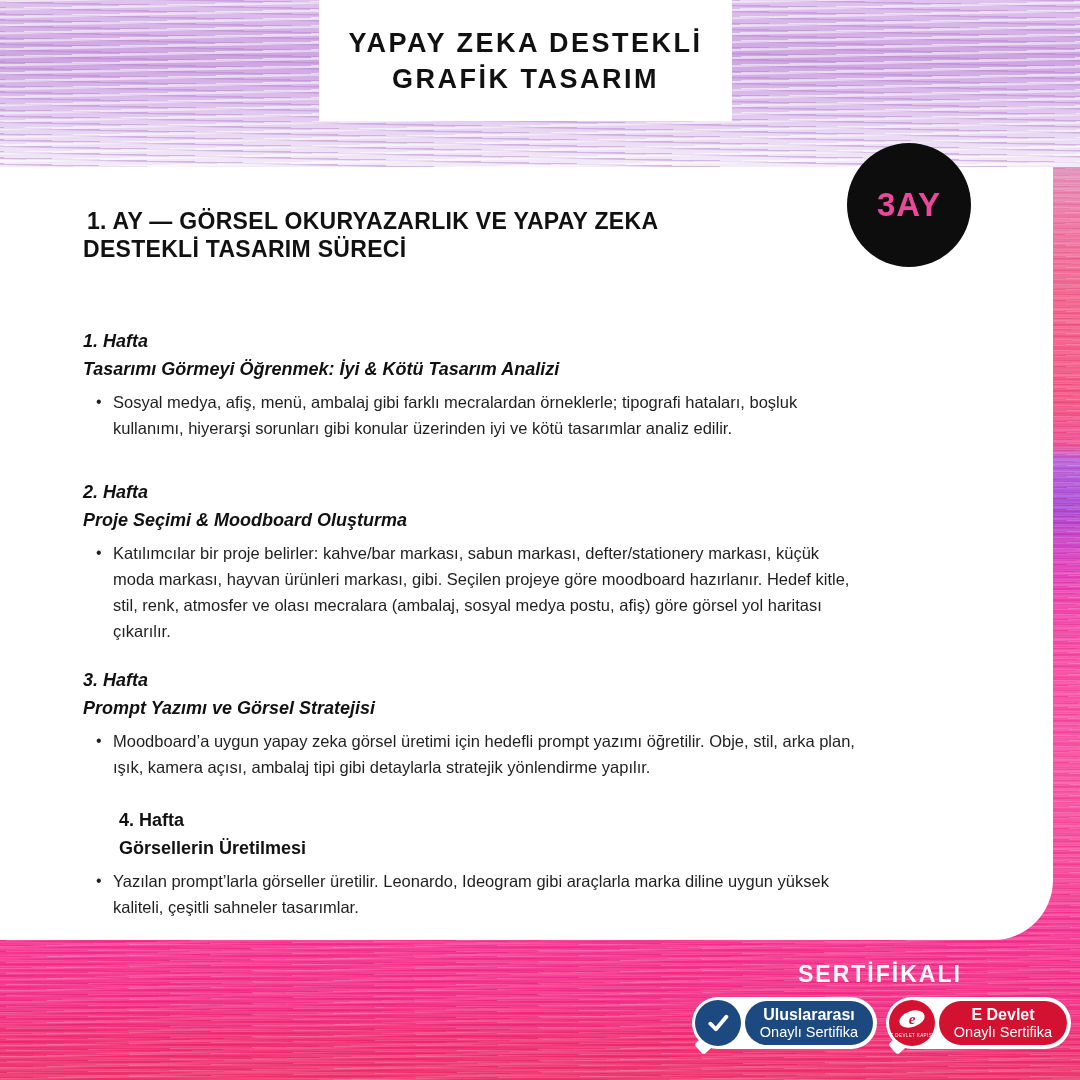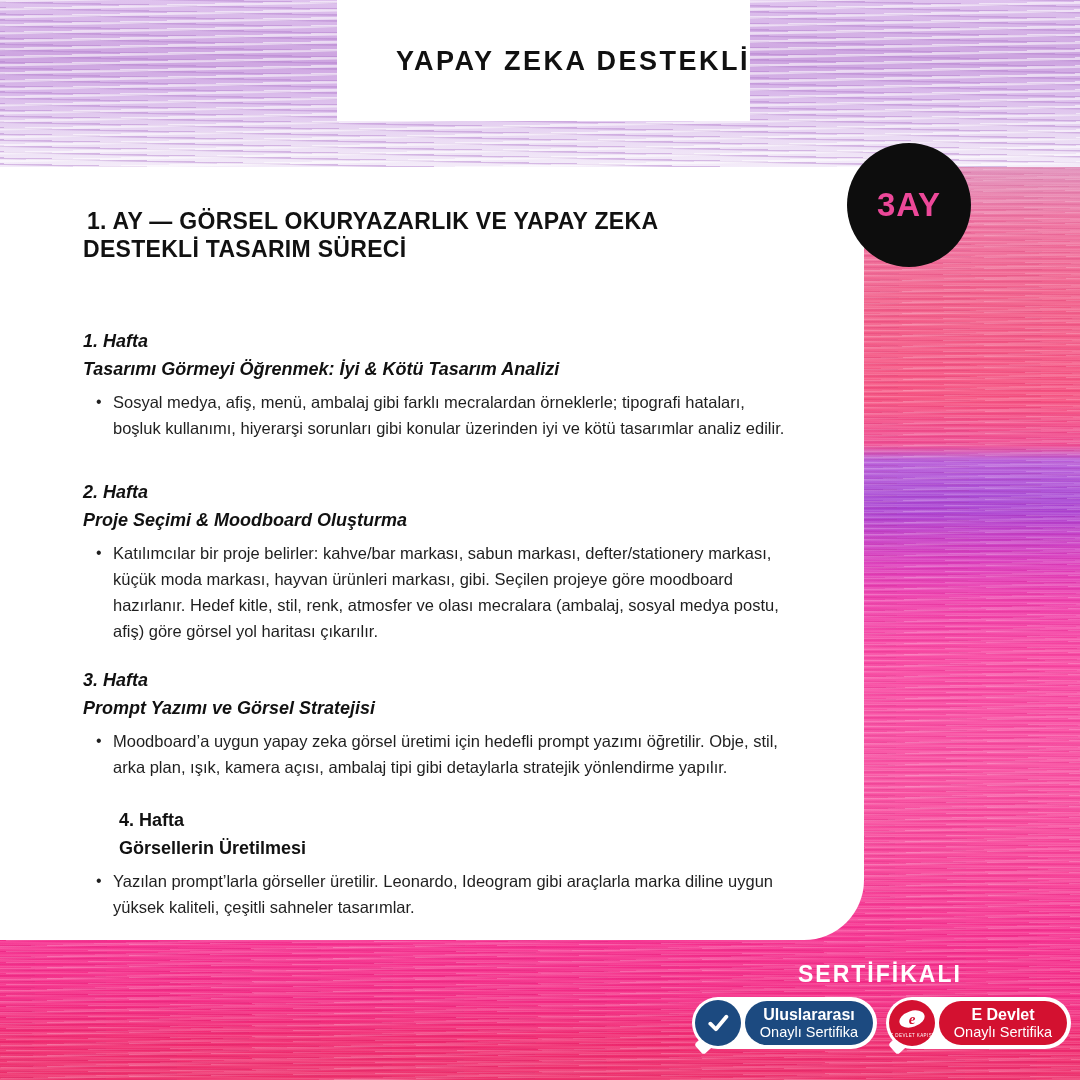"YAPAY ZEKA DESTEKLİ" .header-box { align-items: flex-end -> center; left: 337px -> 319px }
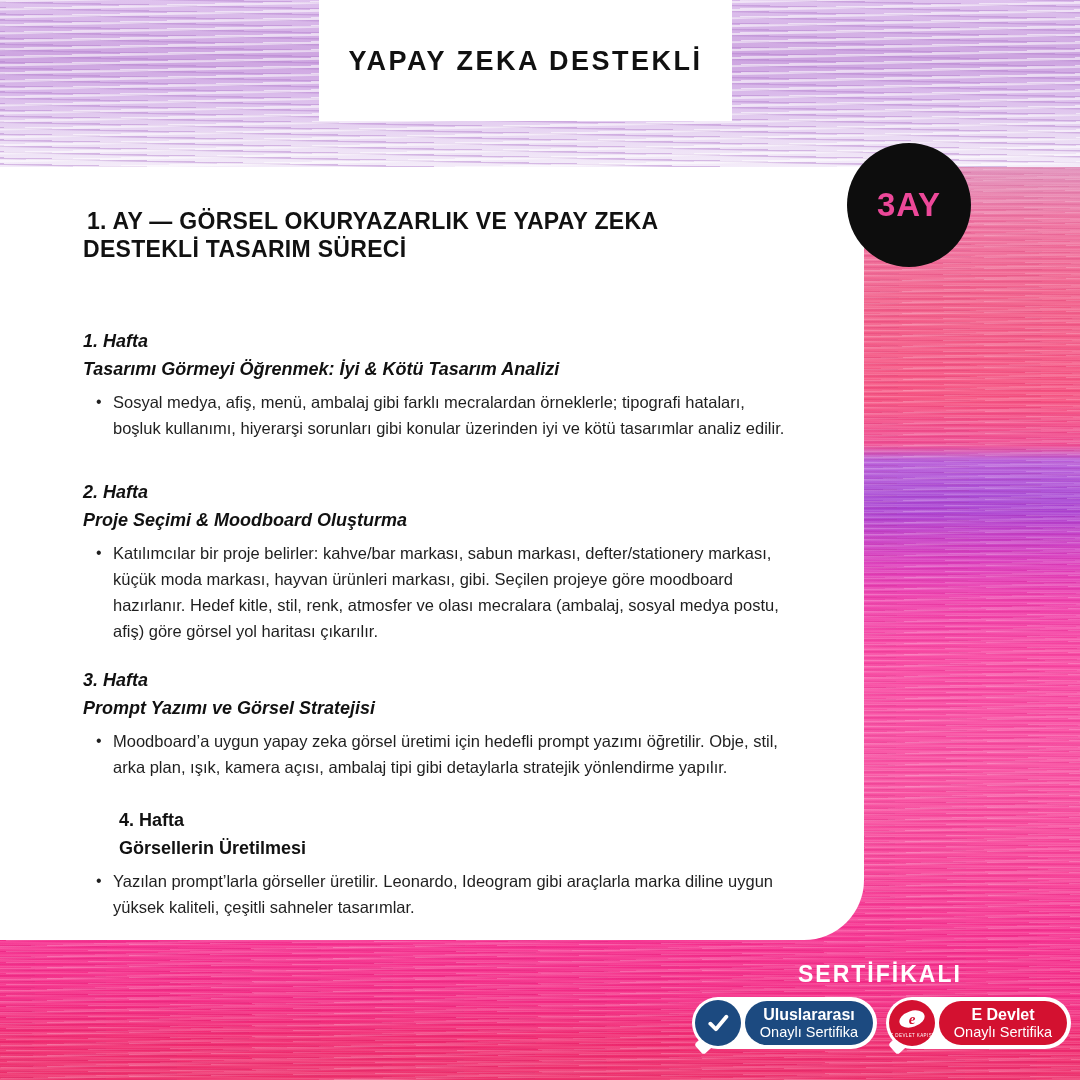"GRAFİK TASARIM" div.line { html: none -> <div>GRAFİK TASARIM</div> }
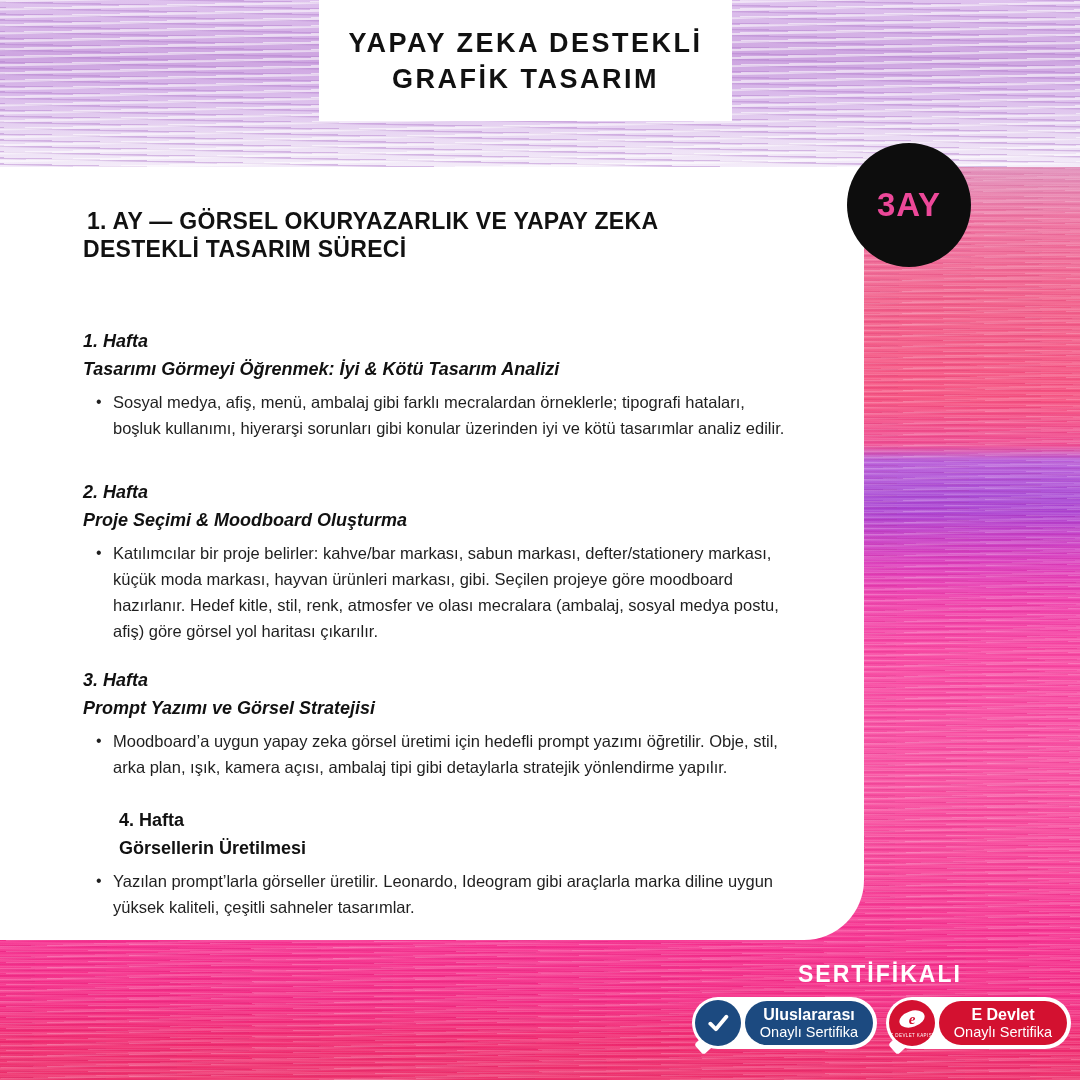"1. AY — GÖRSEL OKURYAZARLIK" .card { width: 864px -> 1053px }
